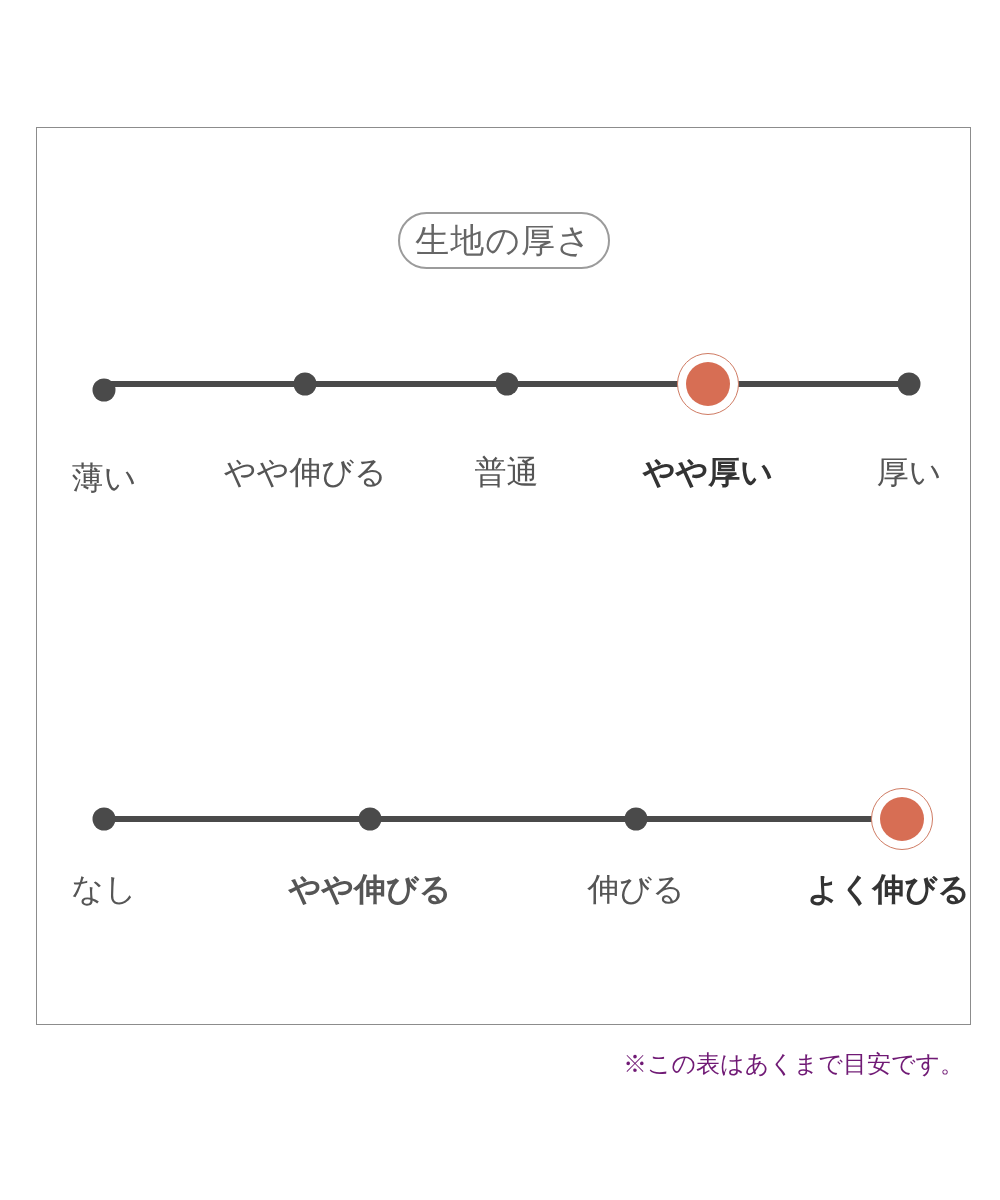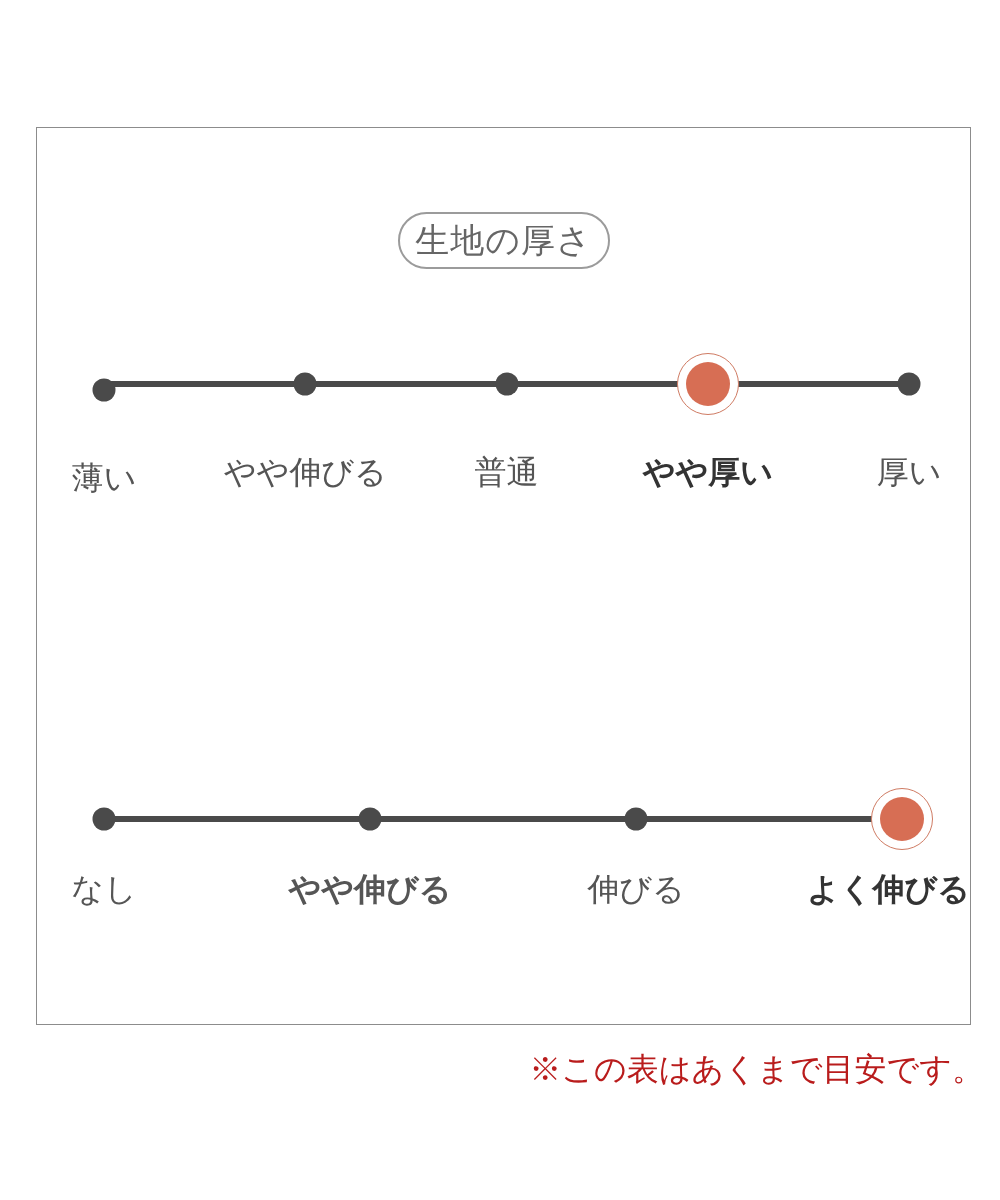"※この表はあくまで目安です。" .footnote { color: #b91c1c -> #701a75; font-size: 32px -> 24px; right: 16px -> 36px }
